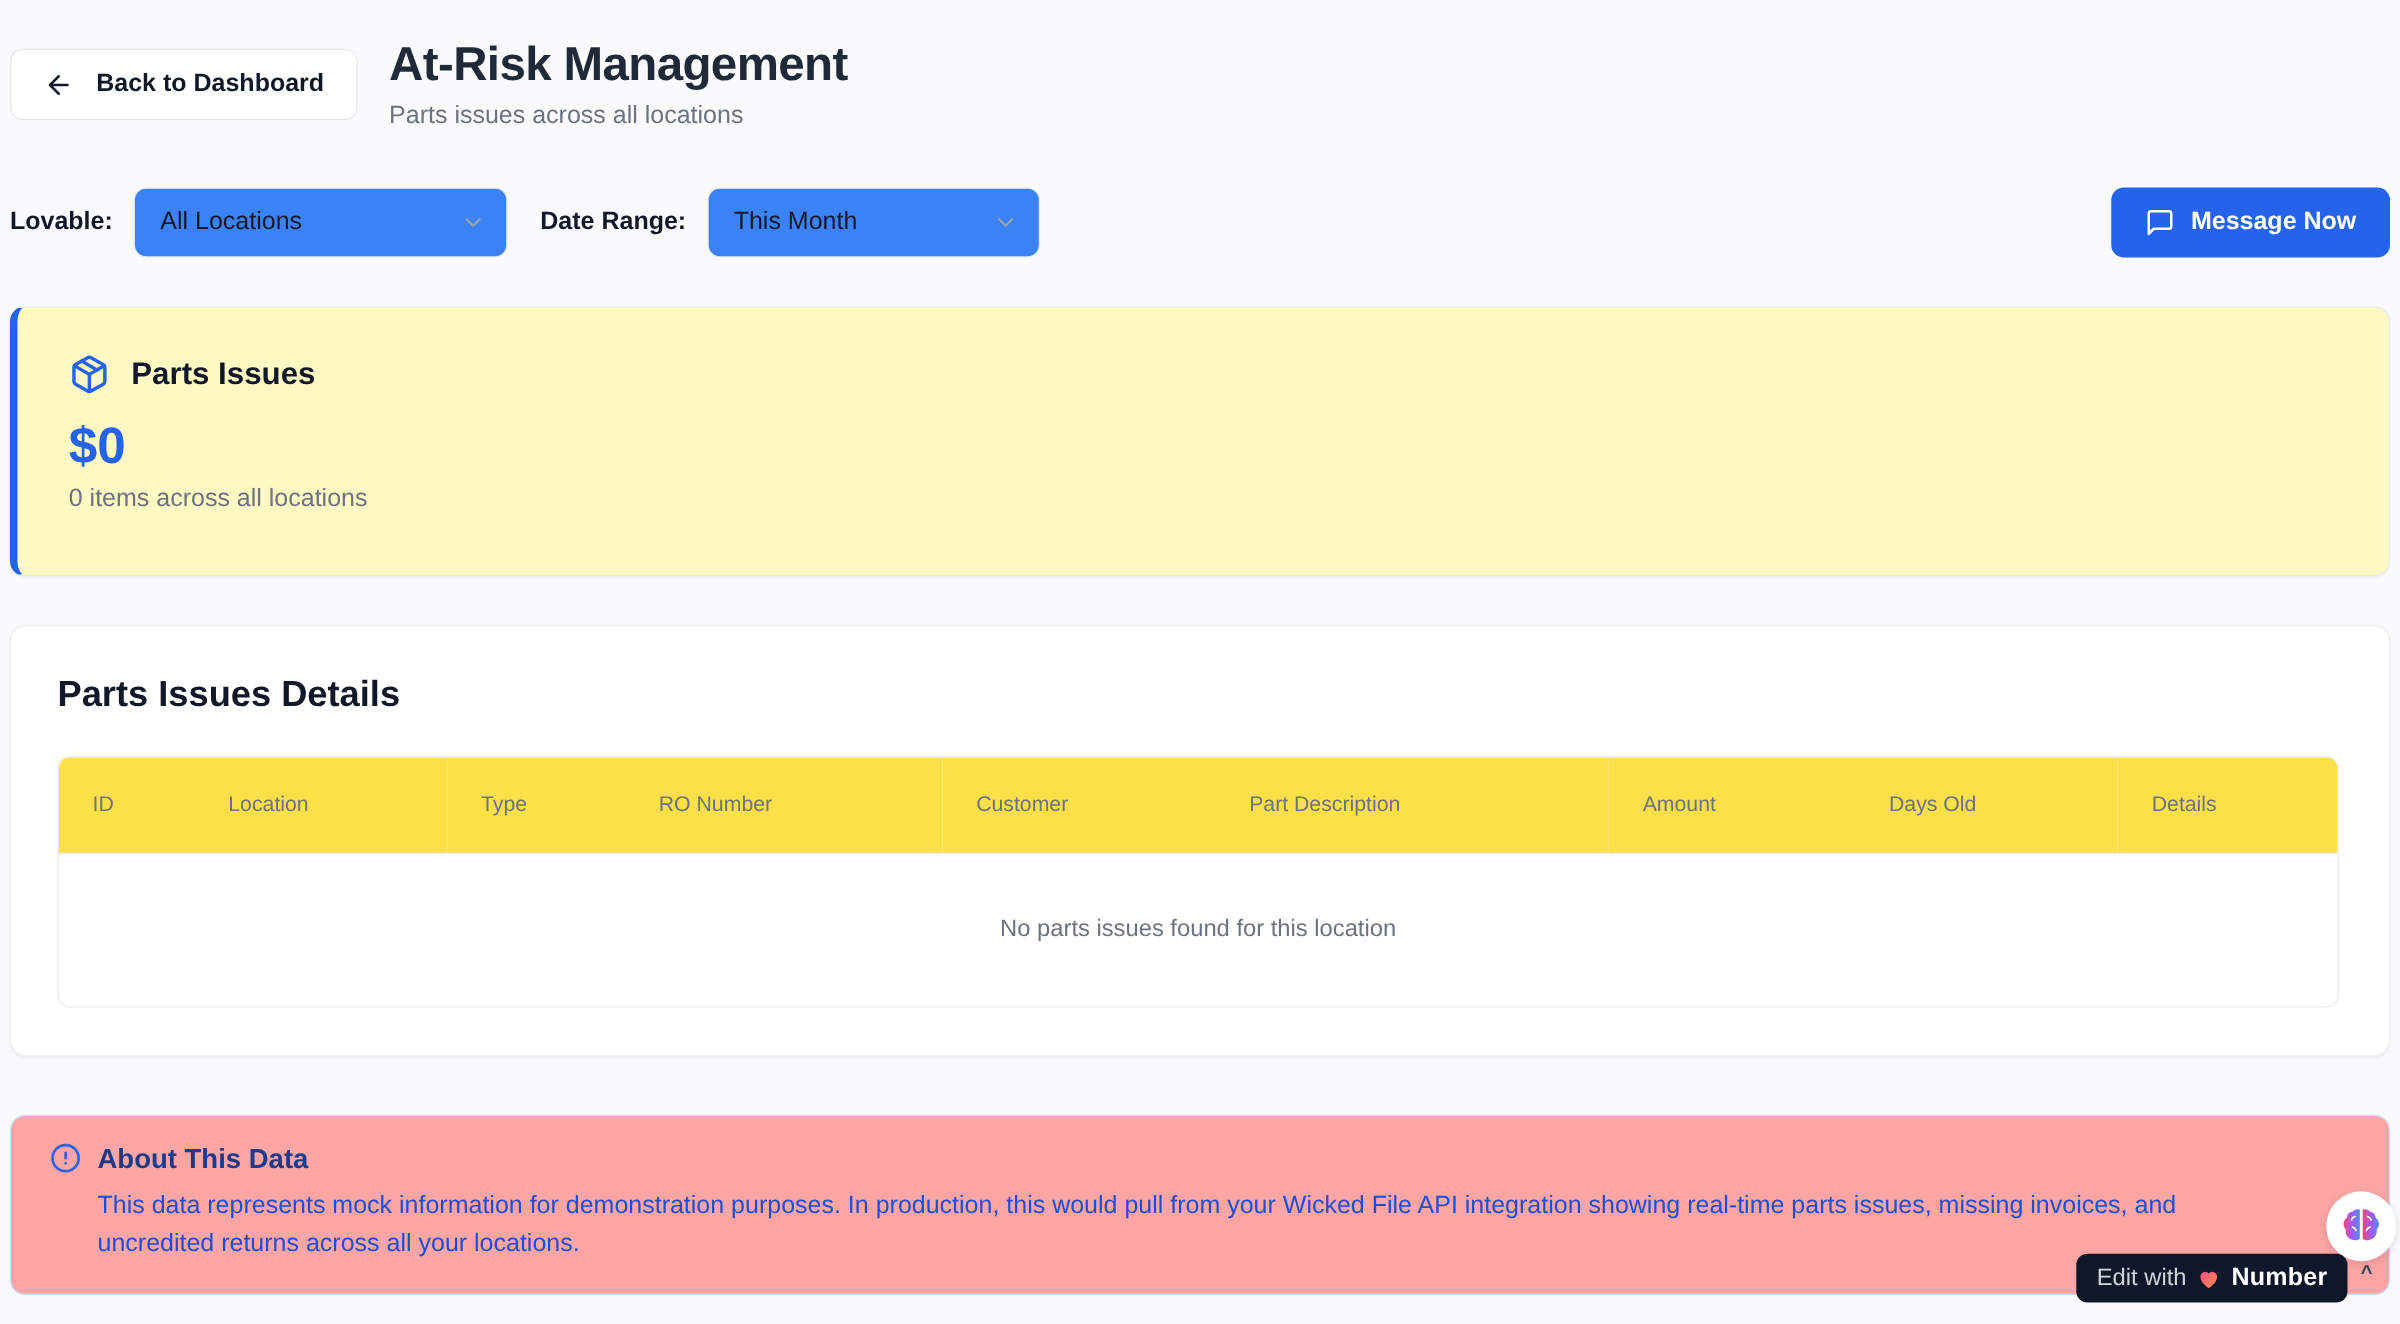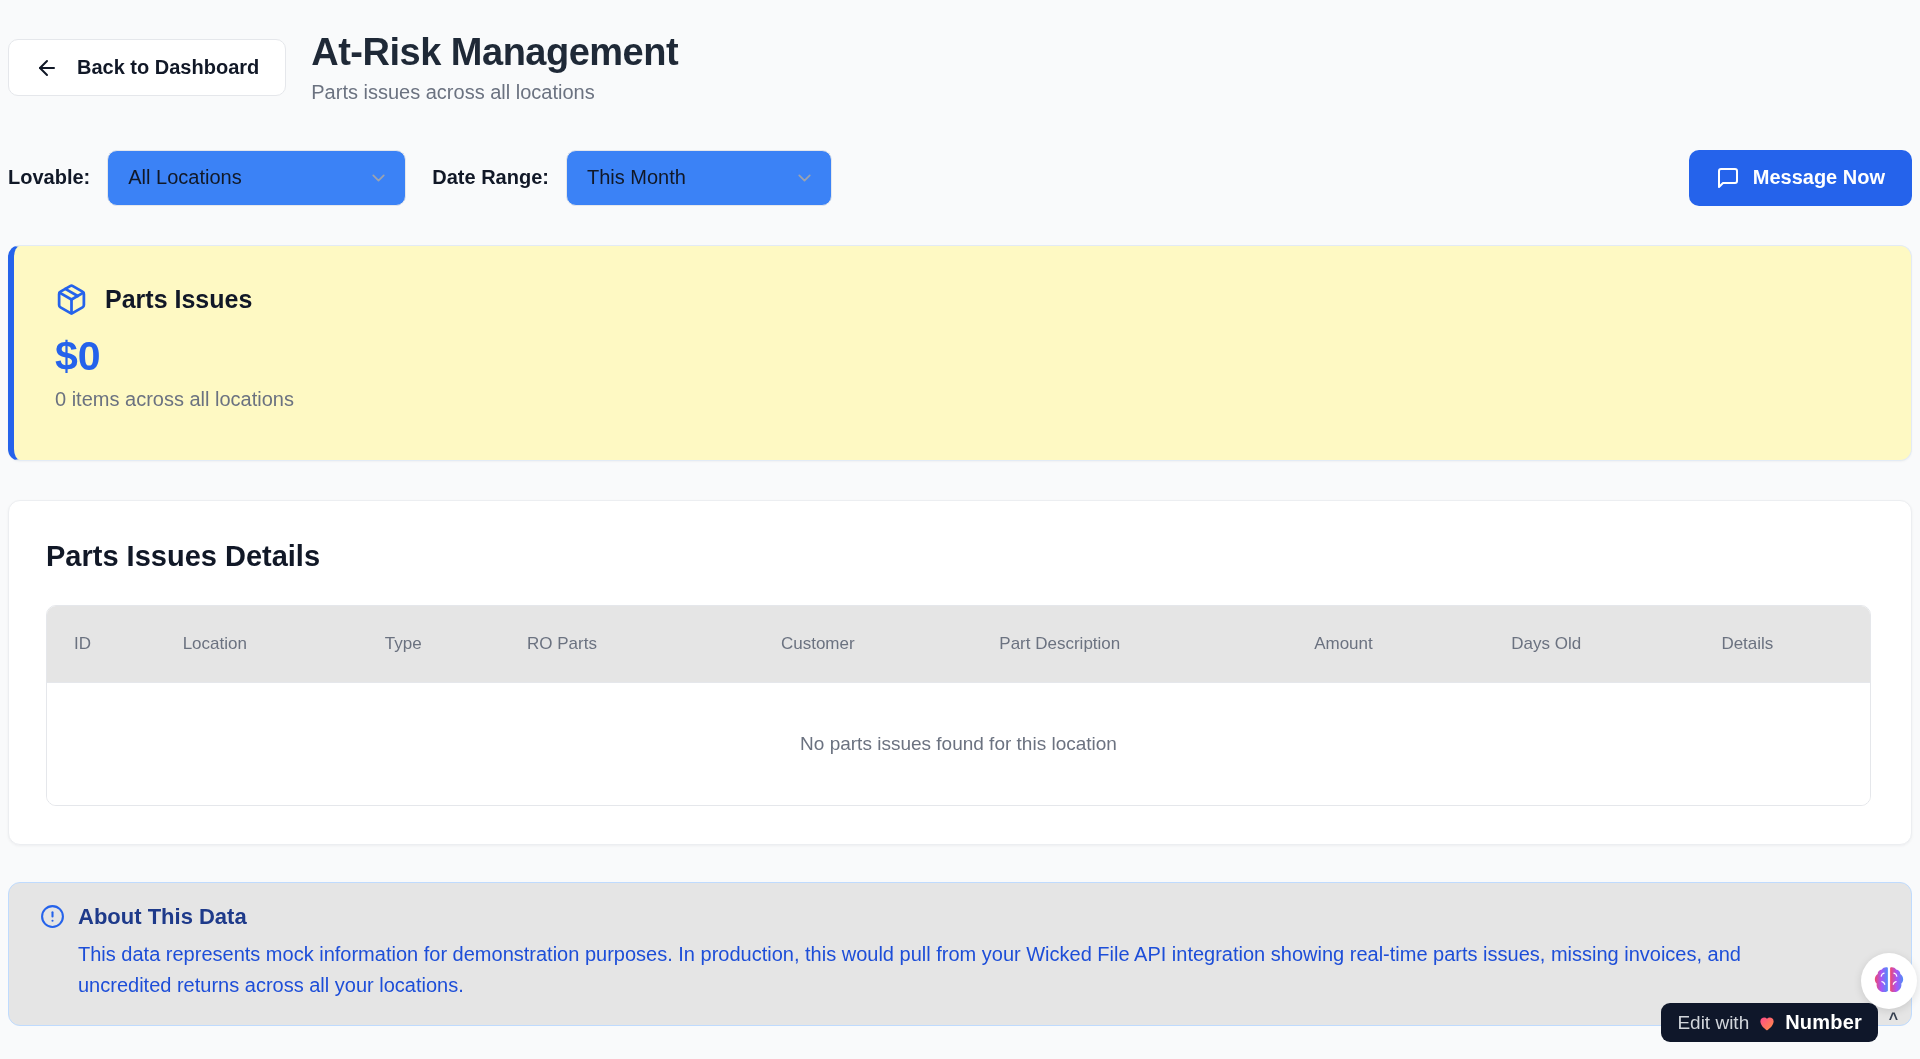"ID" thead th { background: #e5e5e5 -> #fde047 }
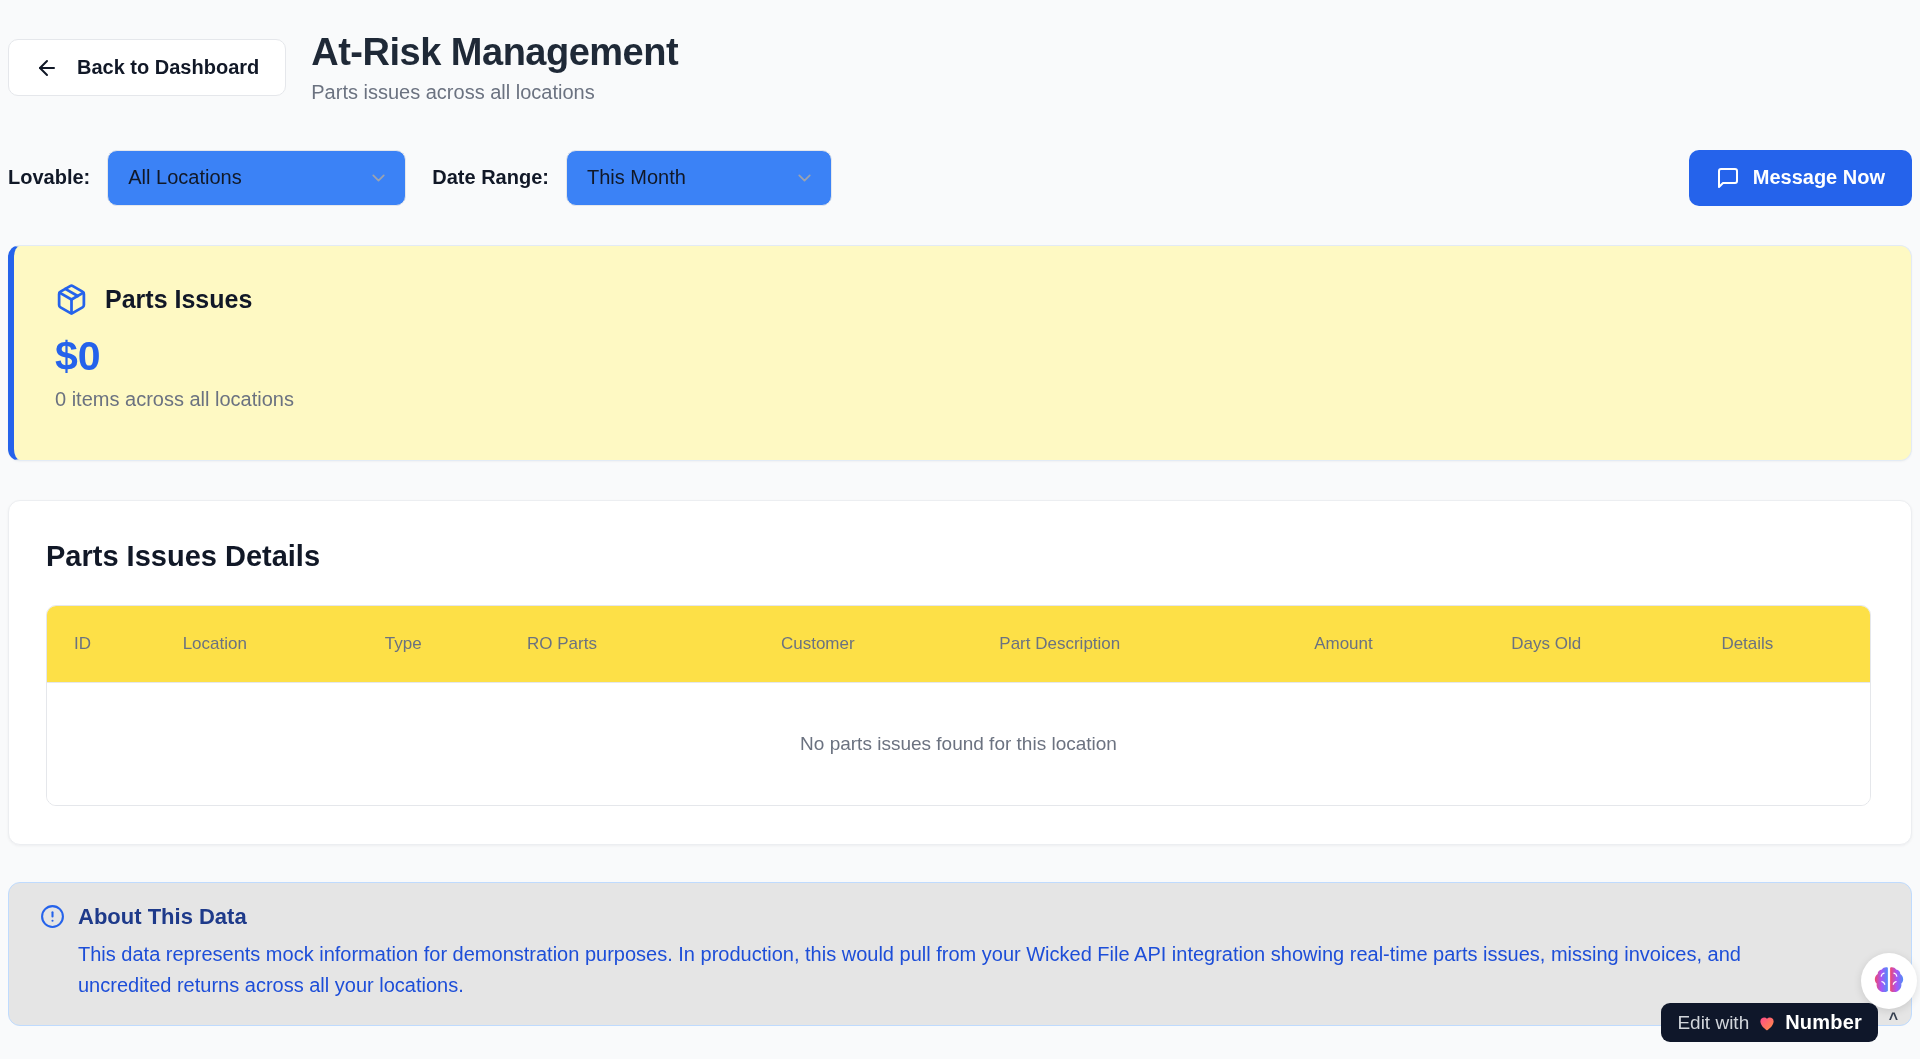"RO Parts" th { text: Parts -> Number }
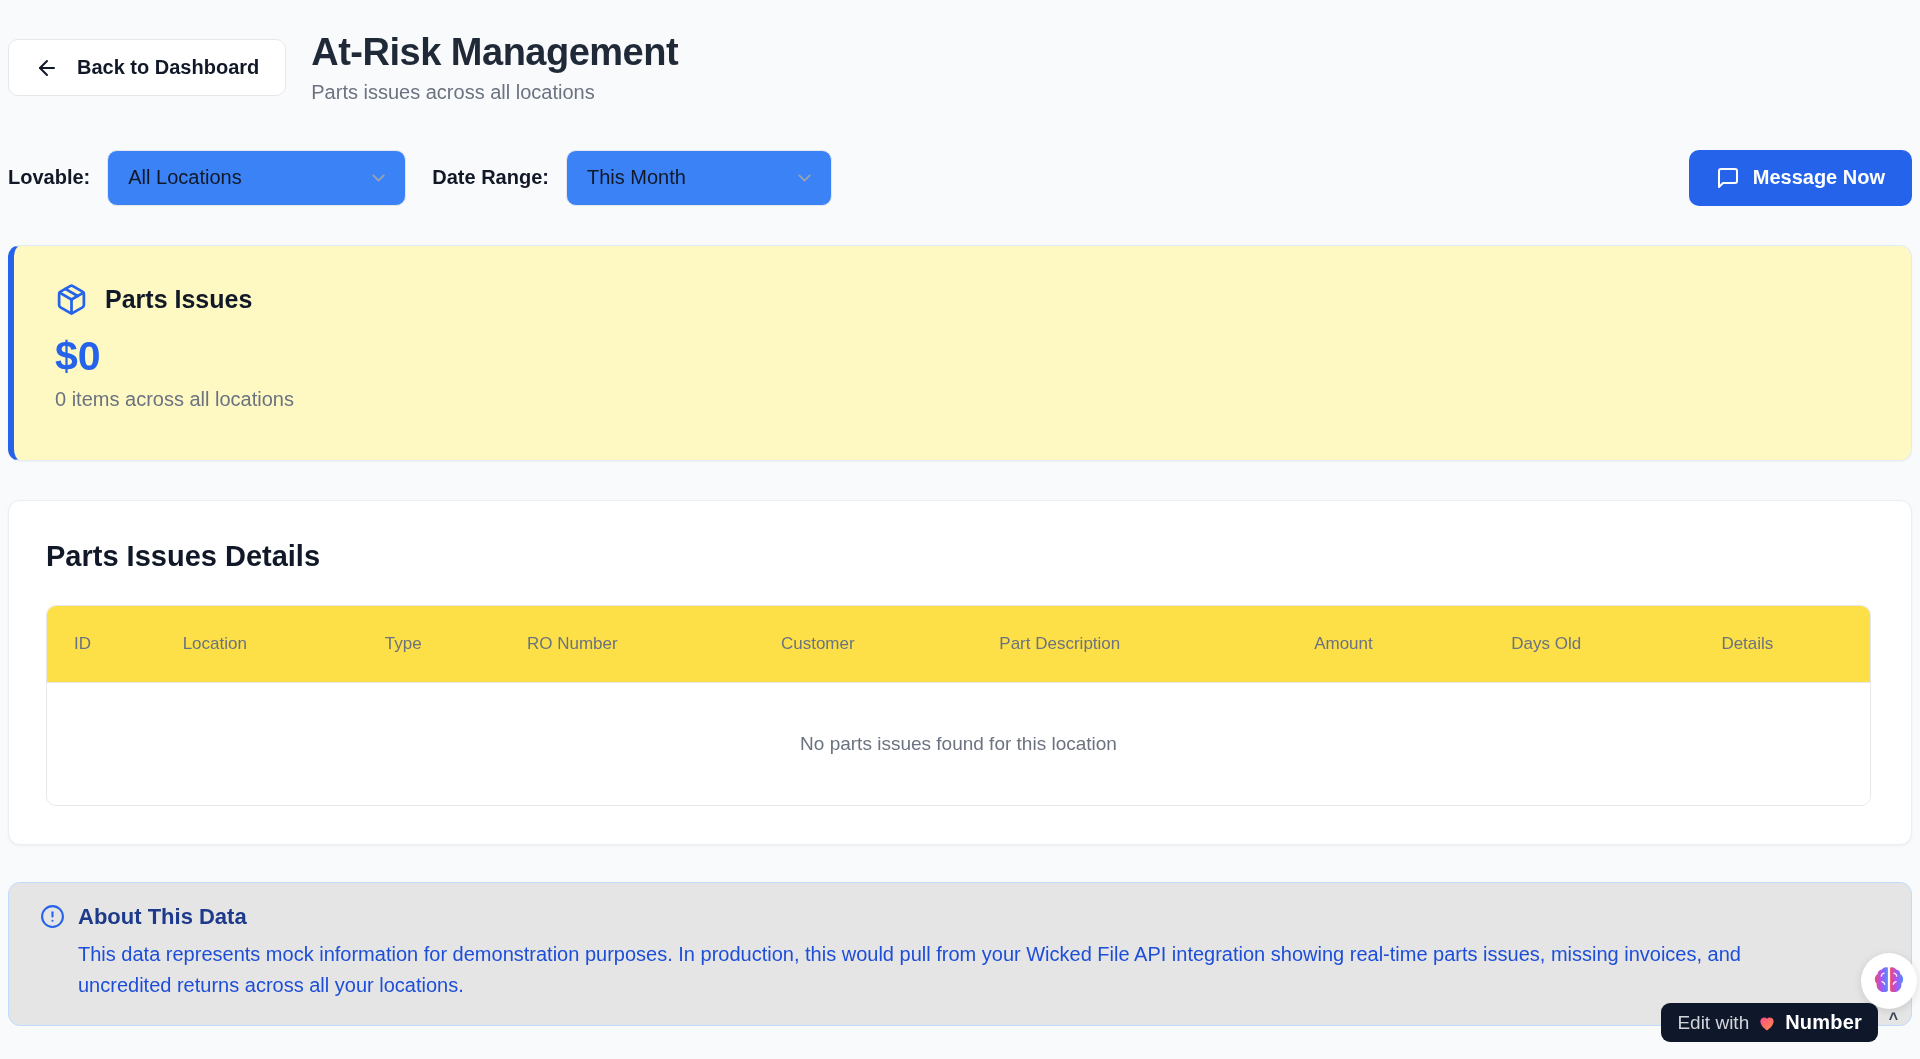"About This Data" .about-card { background: #e5e5e5 -> #fca5a5; margin-top: 37px -> 47px }
